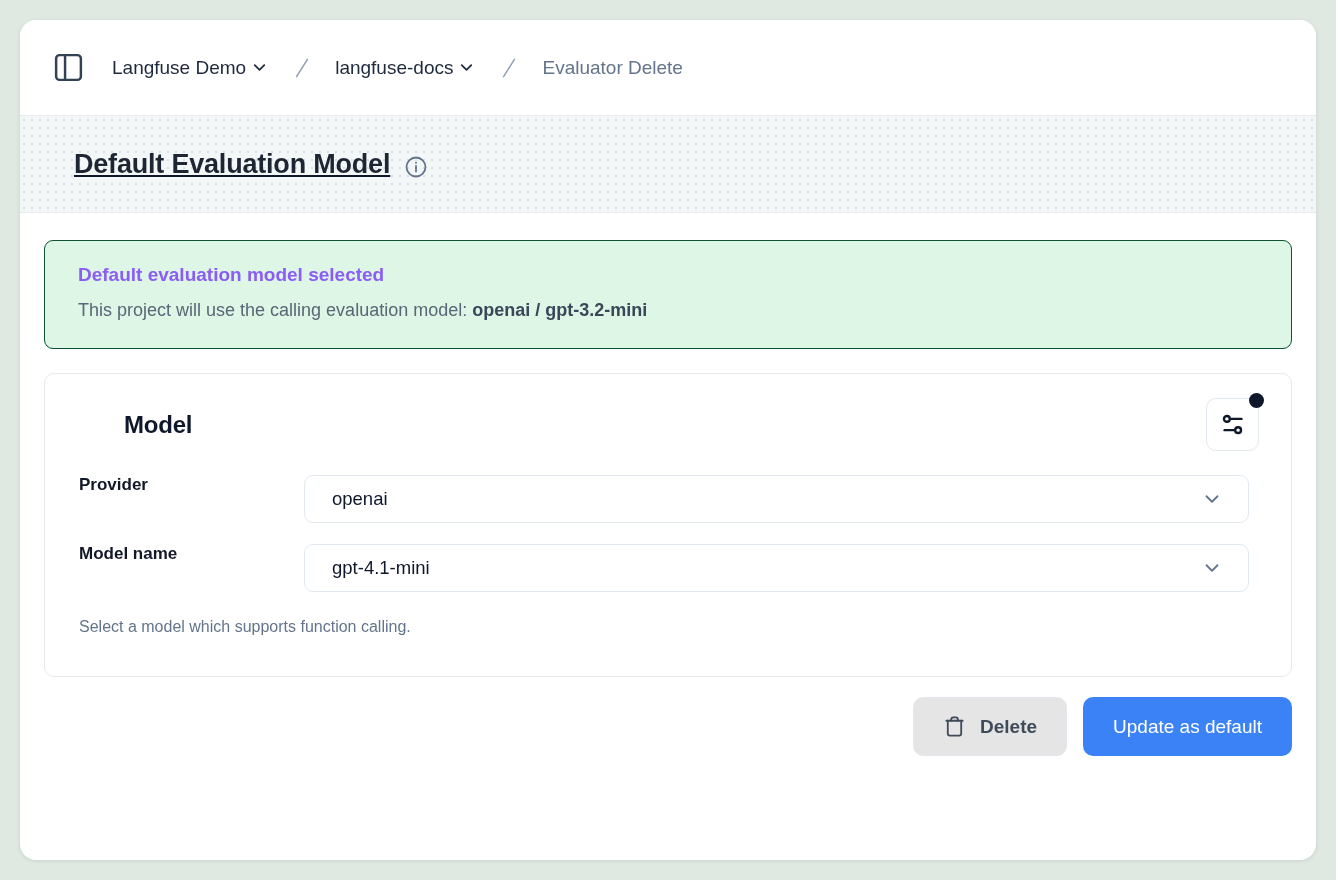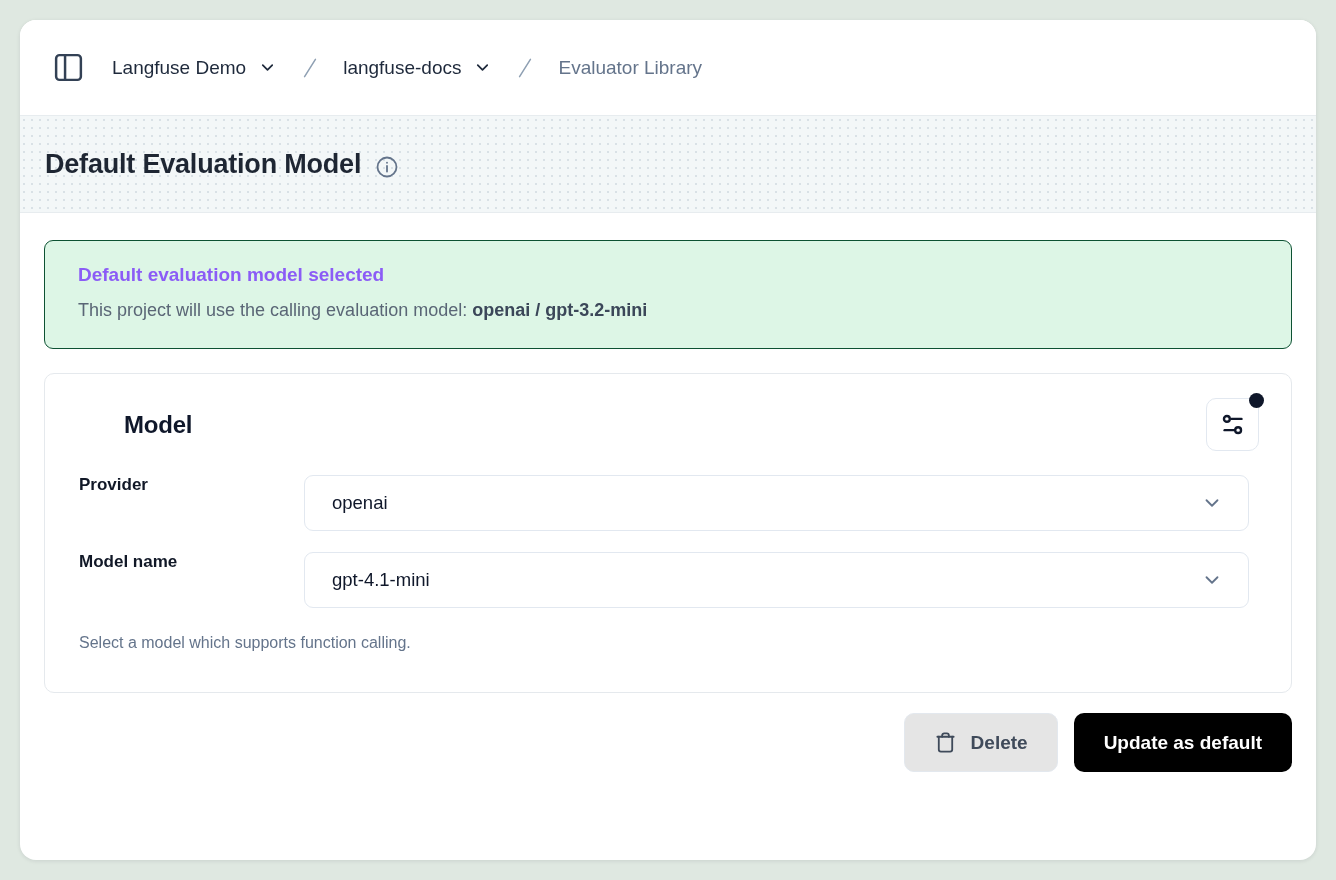"Langfuse Demo" .crumb { gap: 12px -> 4px }
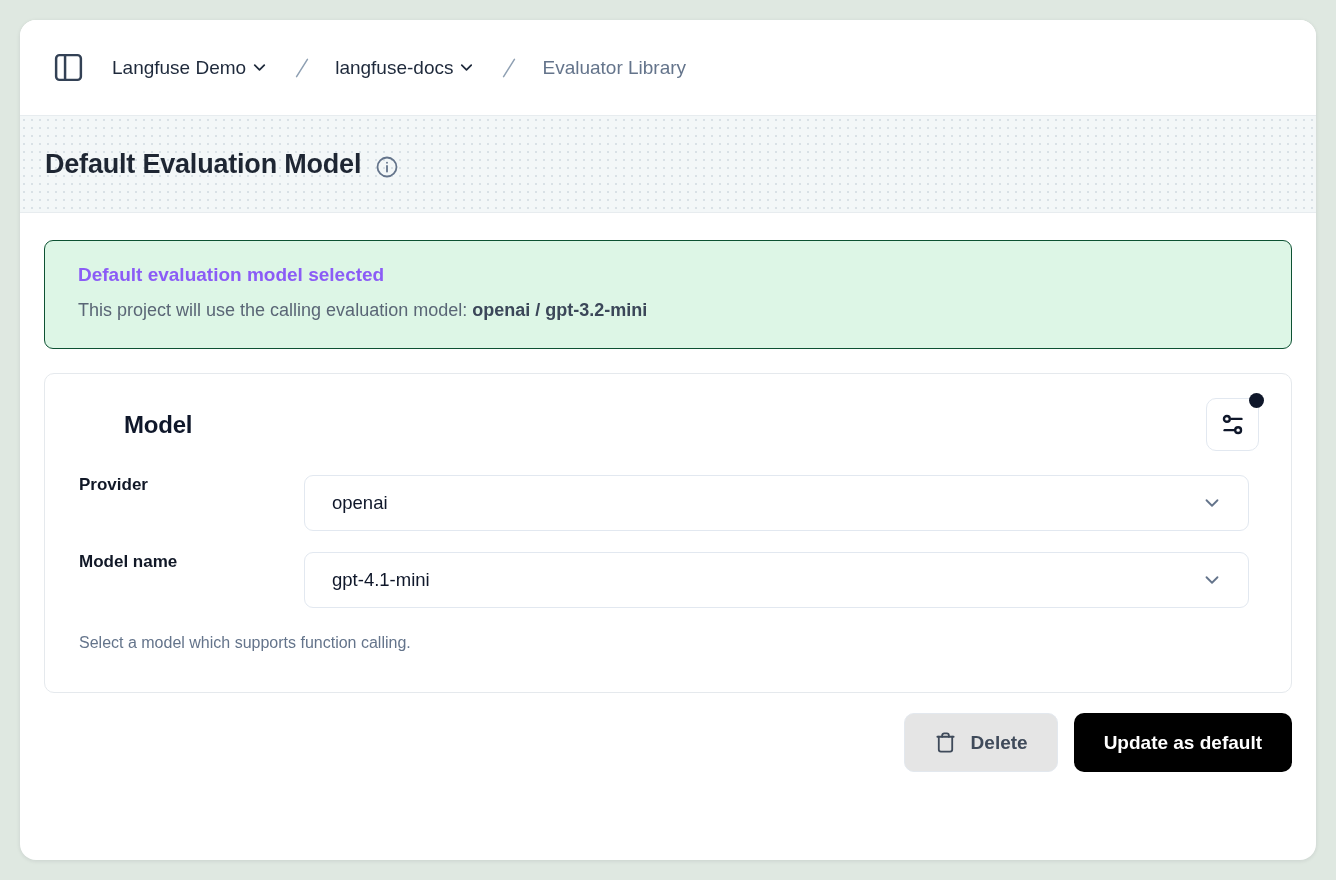"Evaluator Library" span.crumb-muted { text: Library -> Delete }
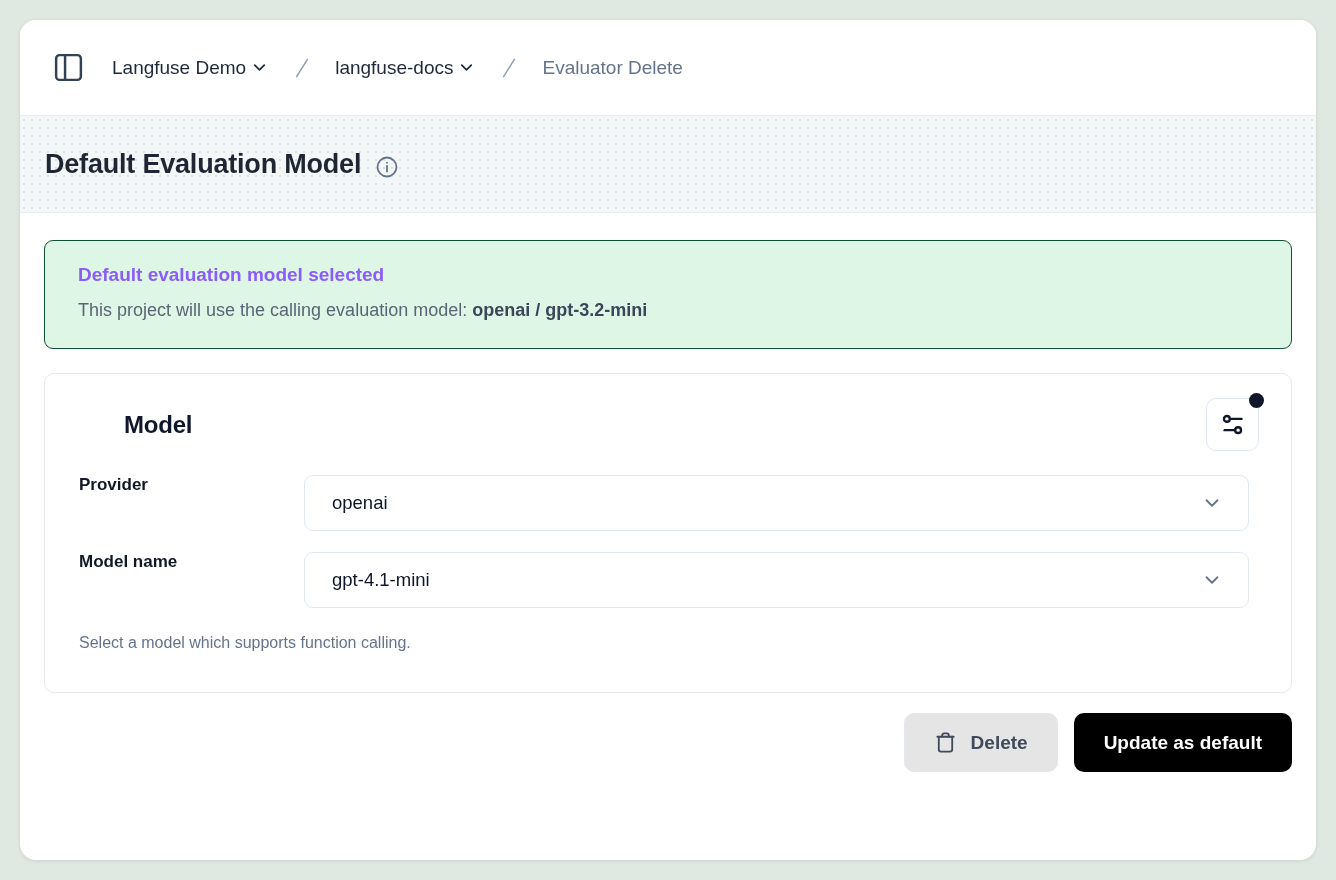"Default Evaluation Model" .title-band { padding: 0 25px -> 0 54px; text-decoration: none -> underline }
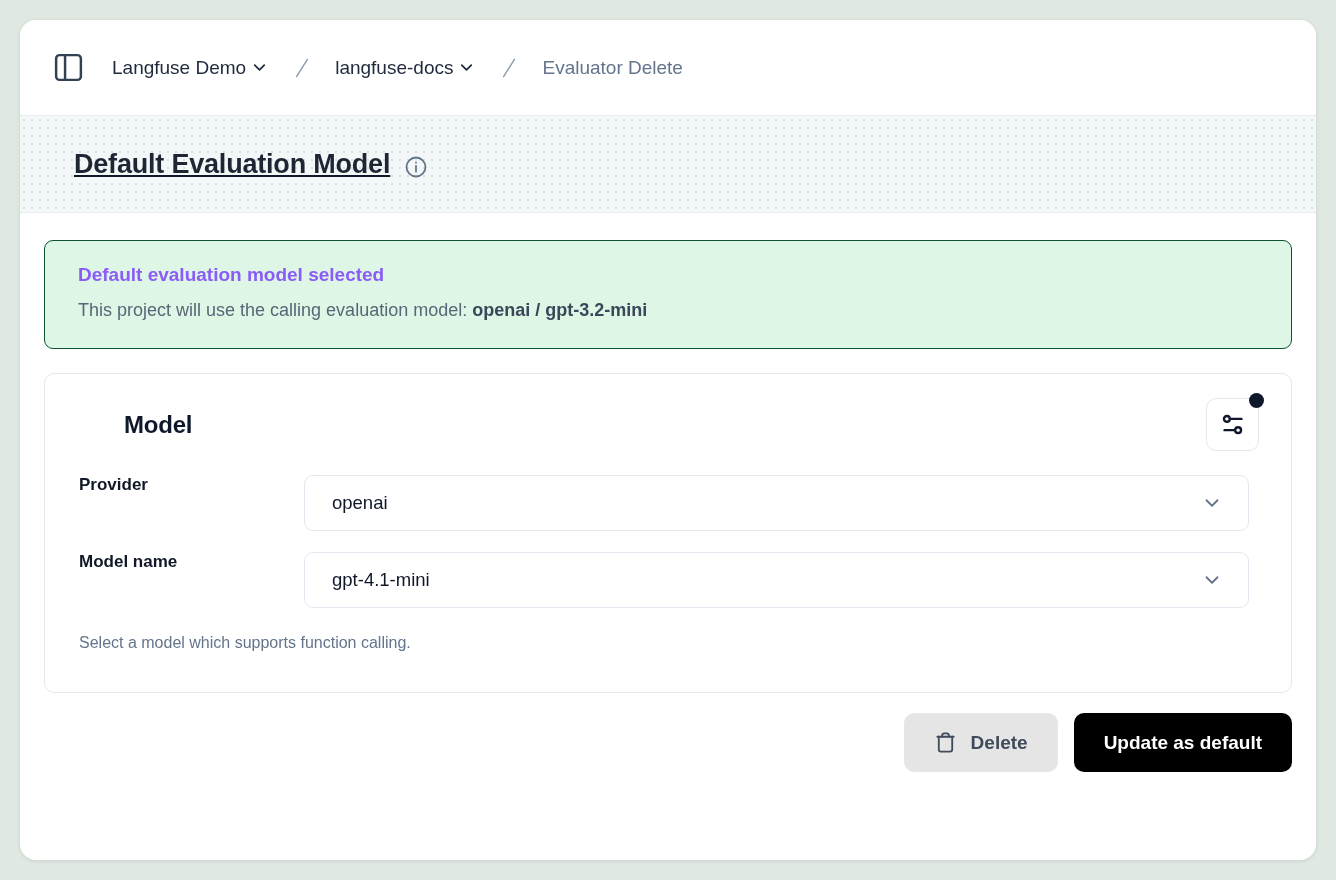"openai" .select { height: 56px -> 48px }
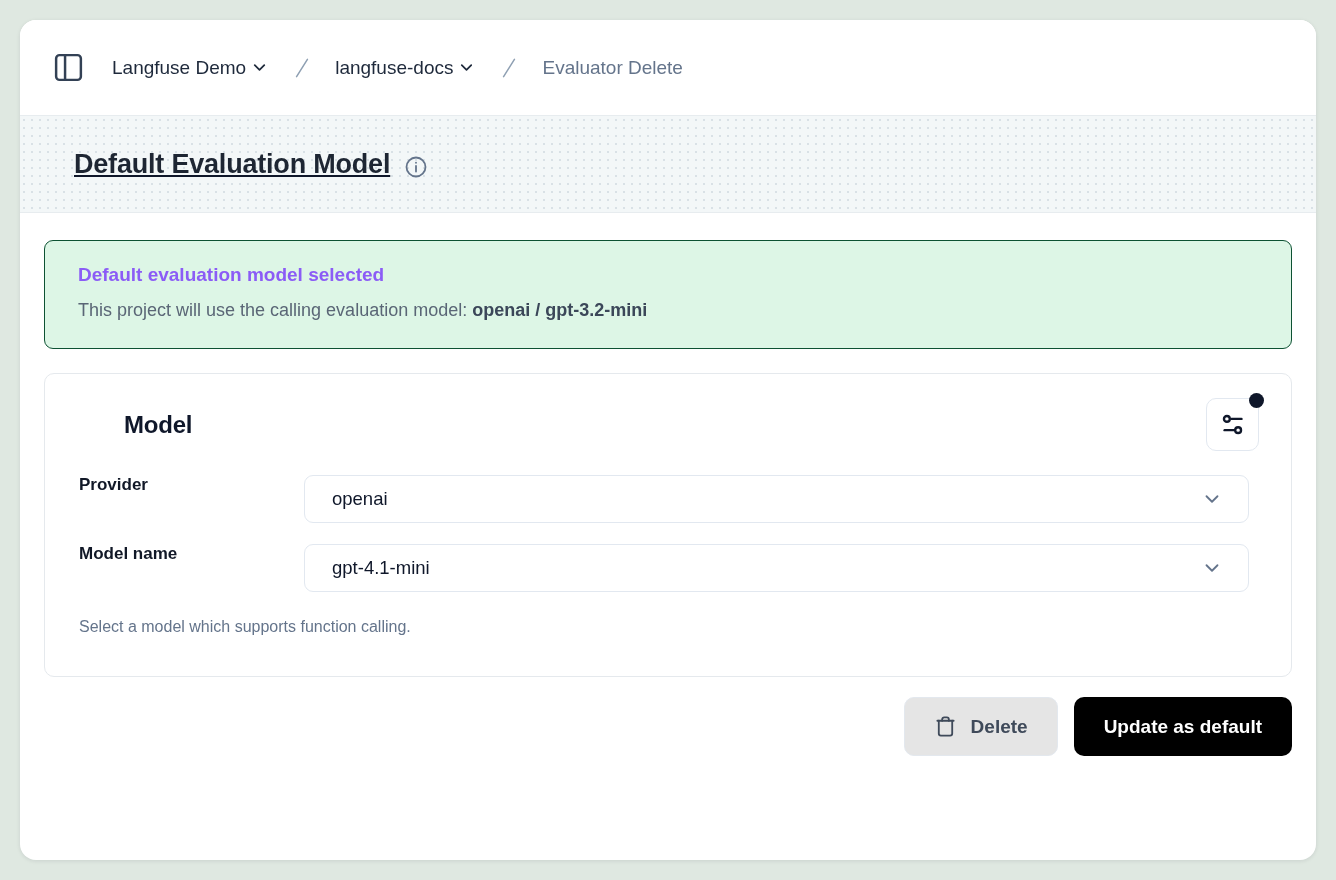"Update as default" .btn-dark { background: #000000 -> #3b82f6; font-weight: 700 -> 400 }
